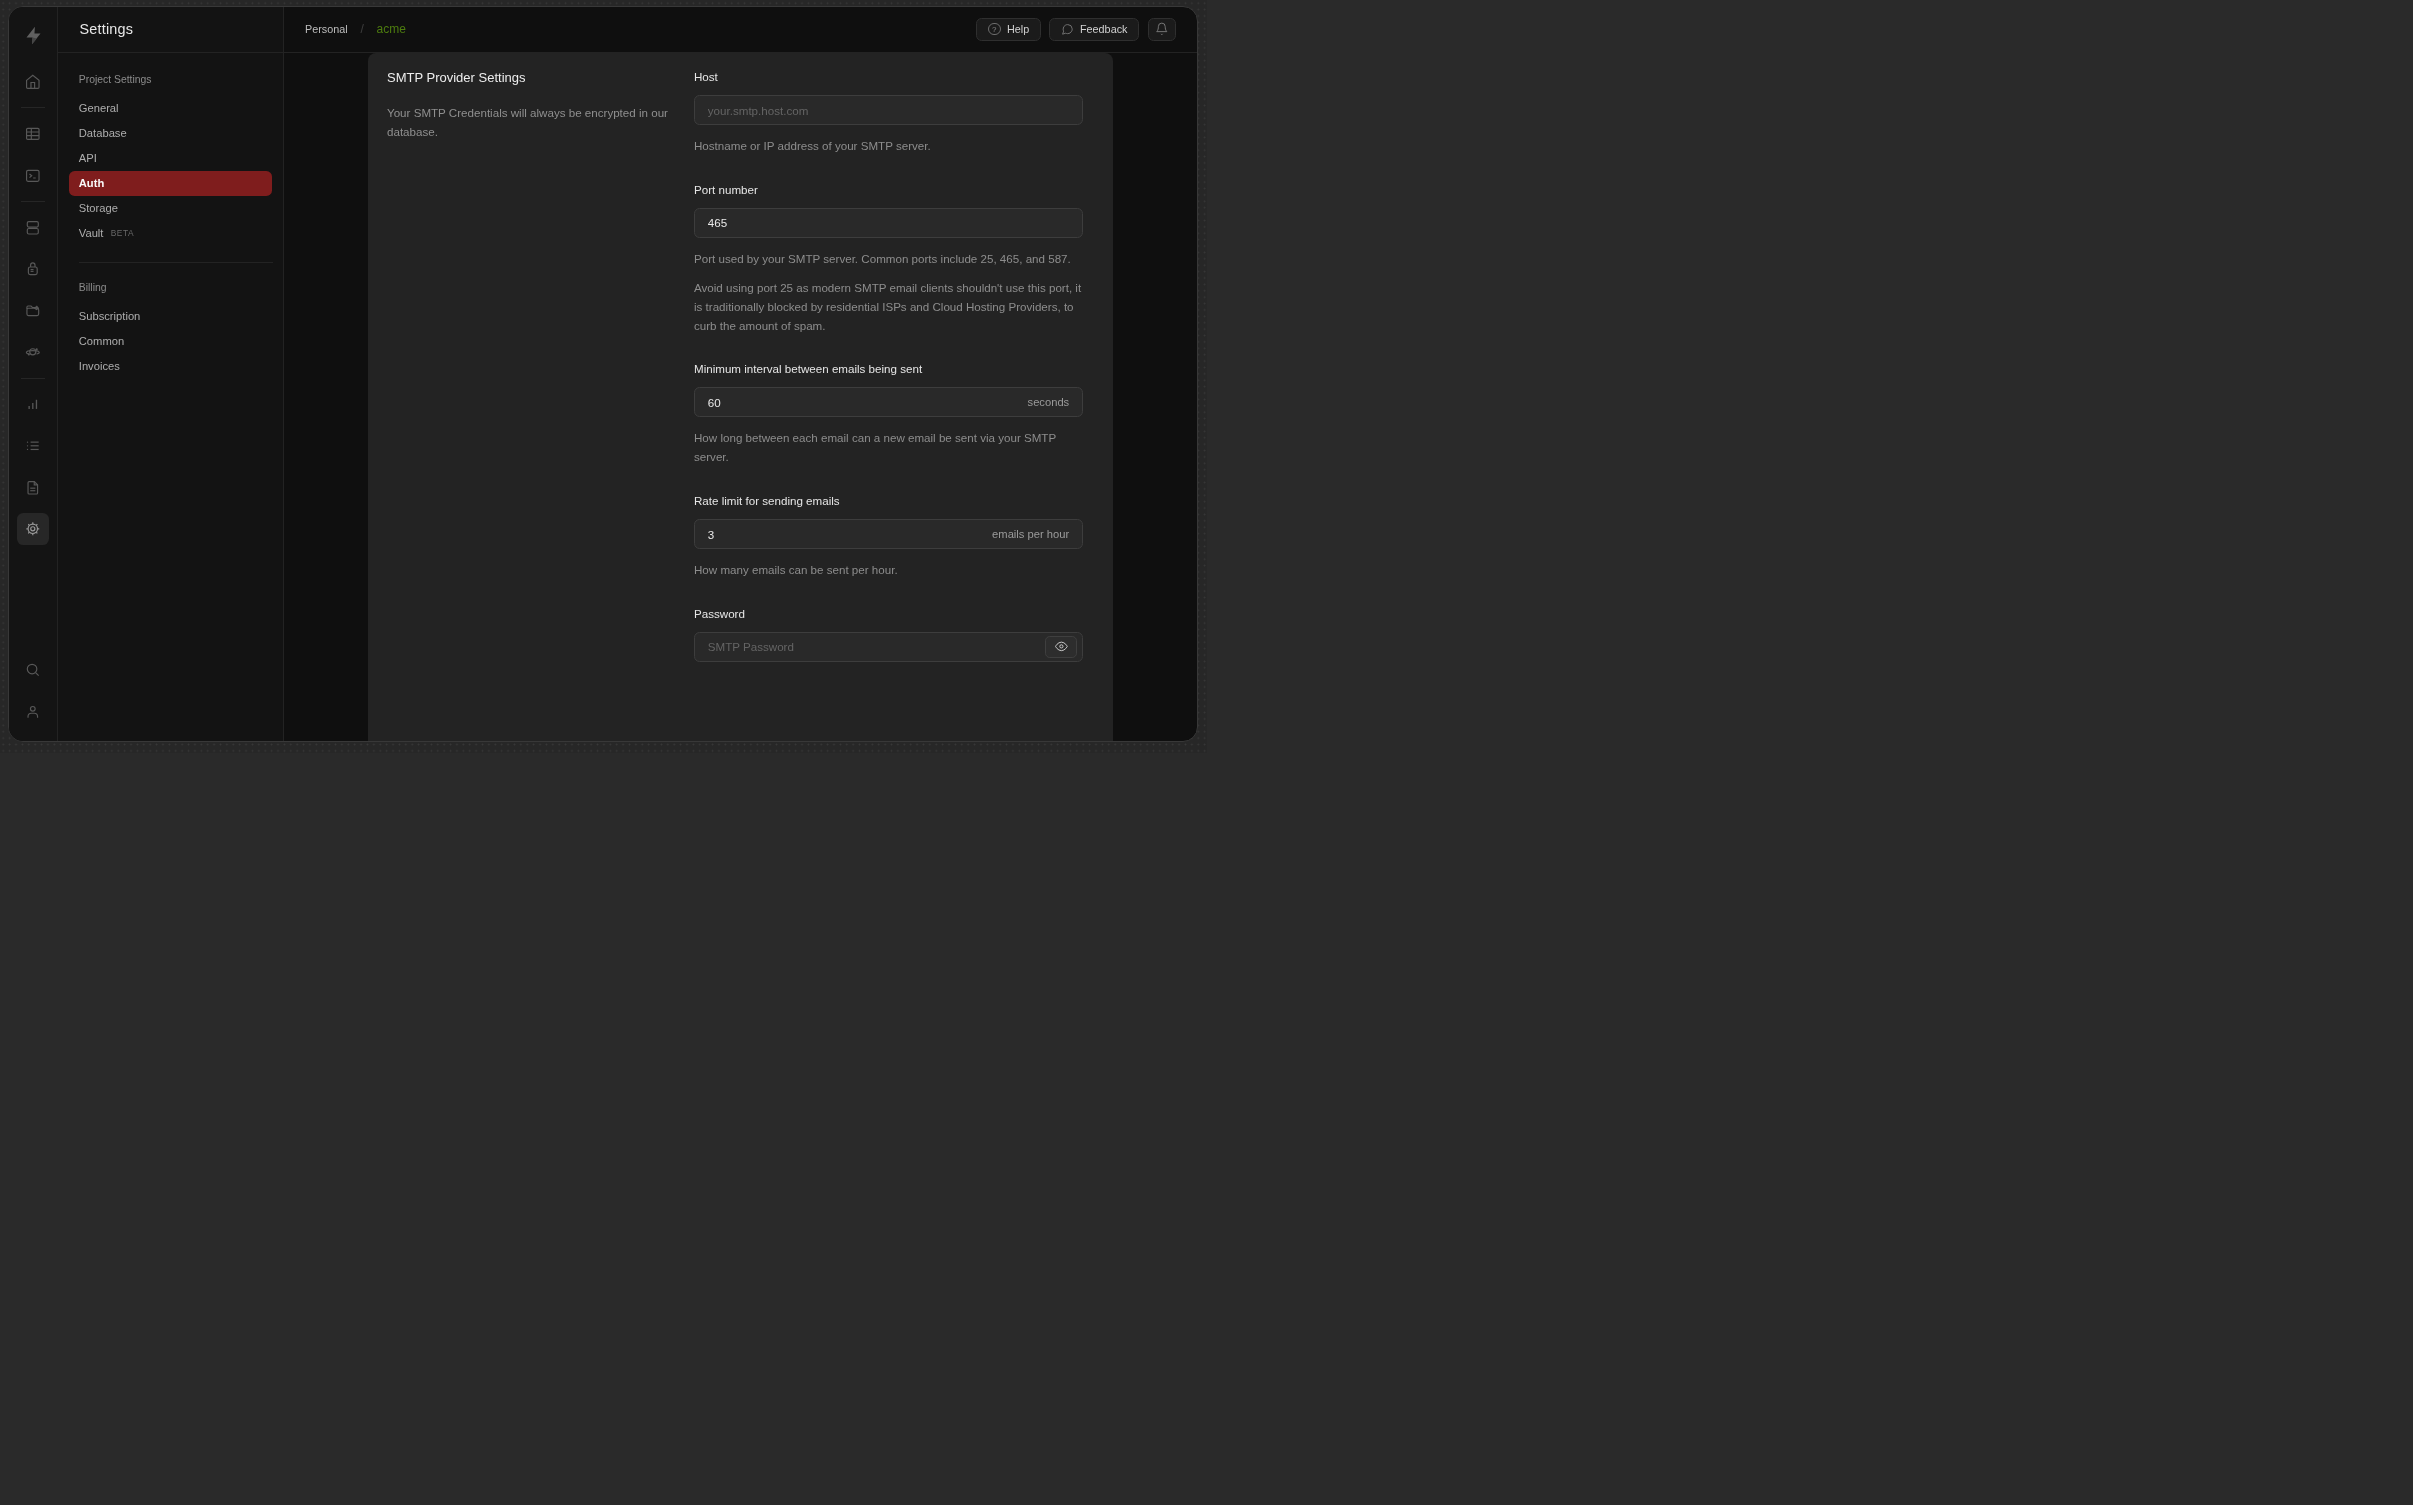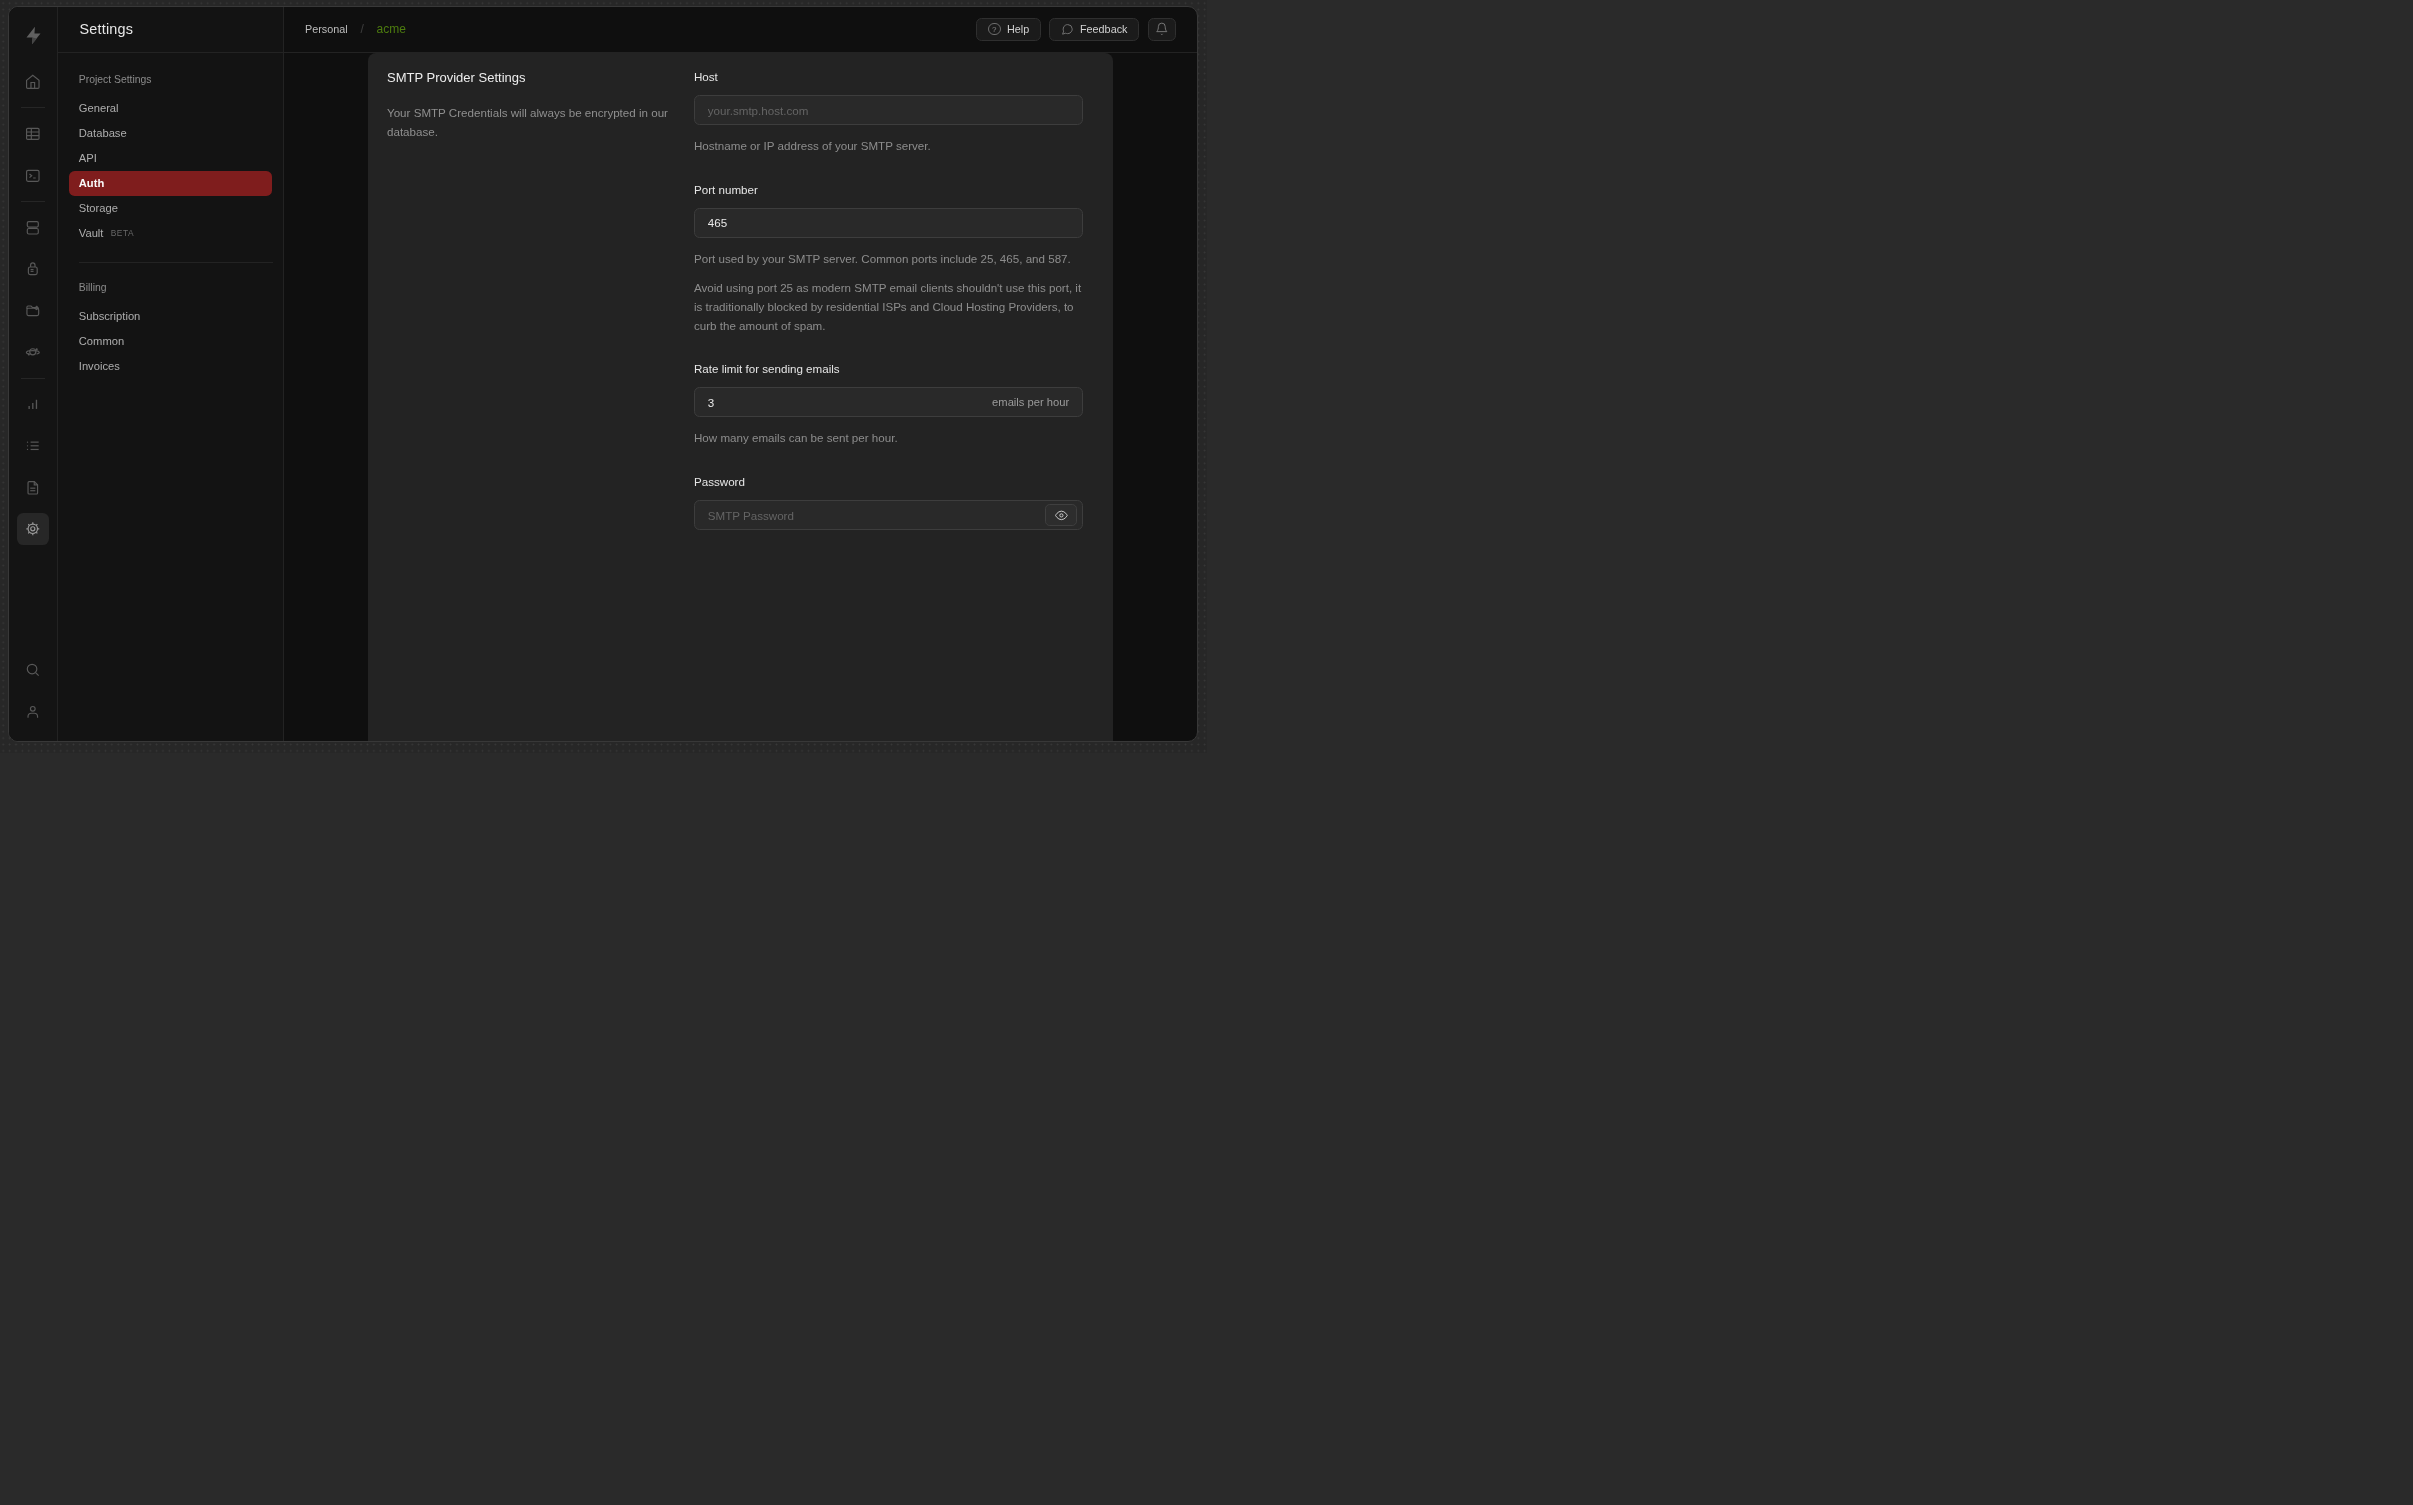"Settings" .window { border-radius: 10px -> 15px }
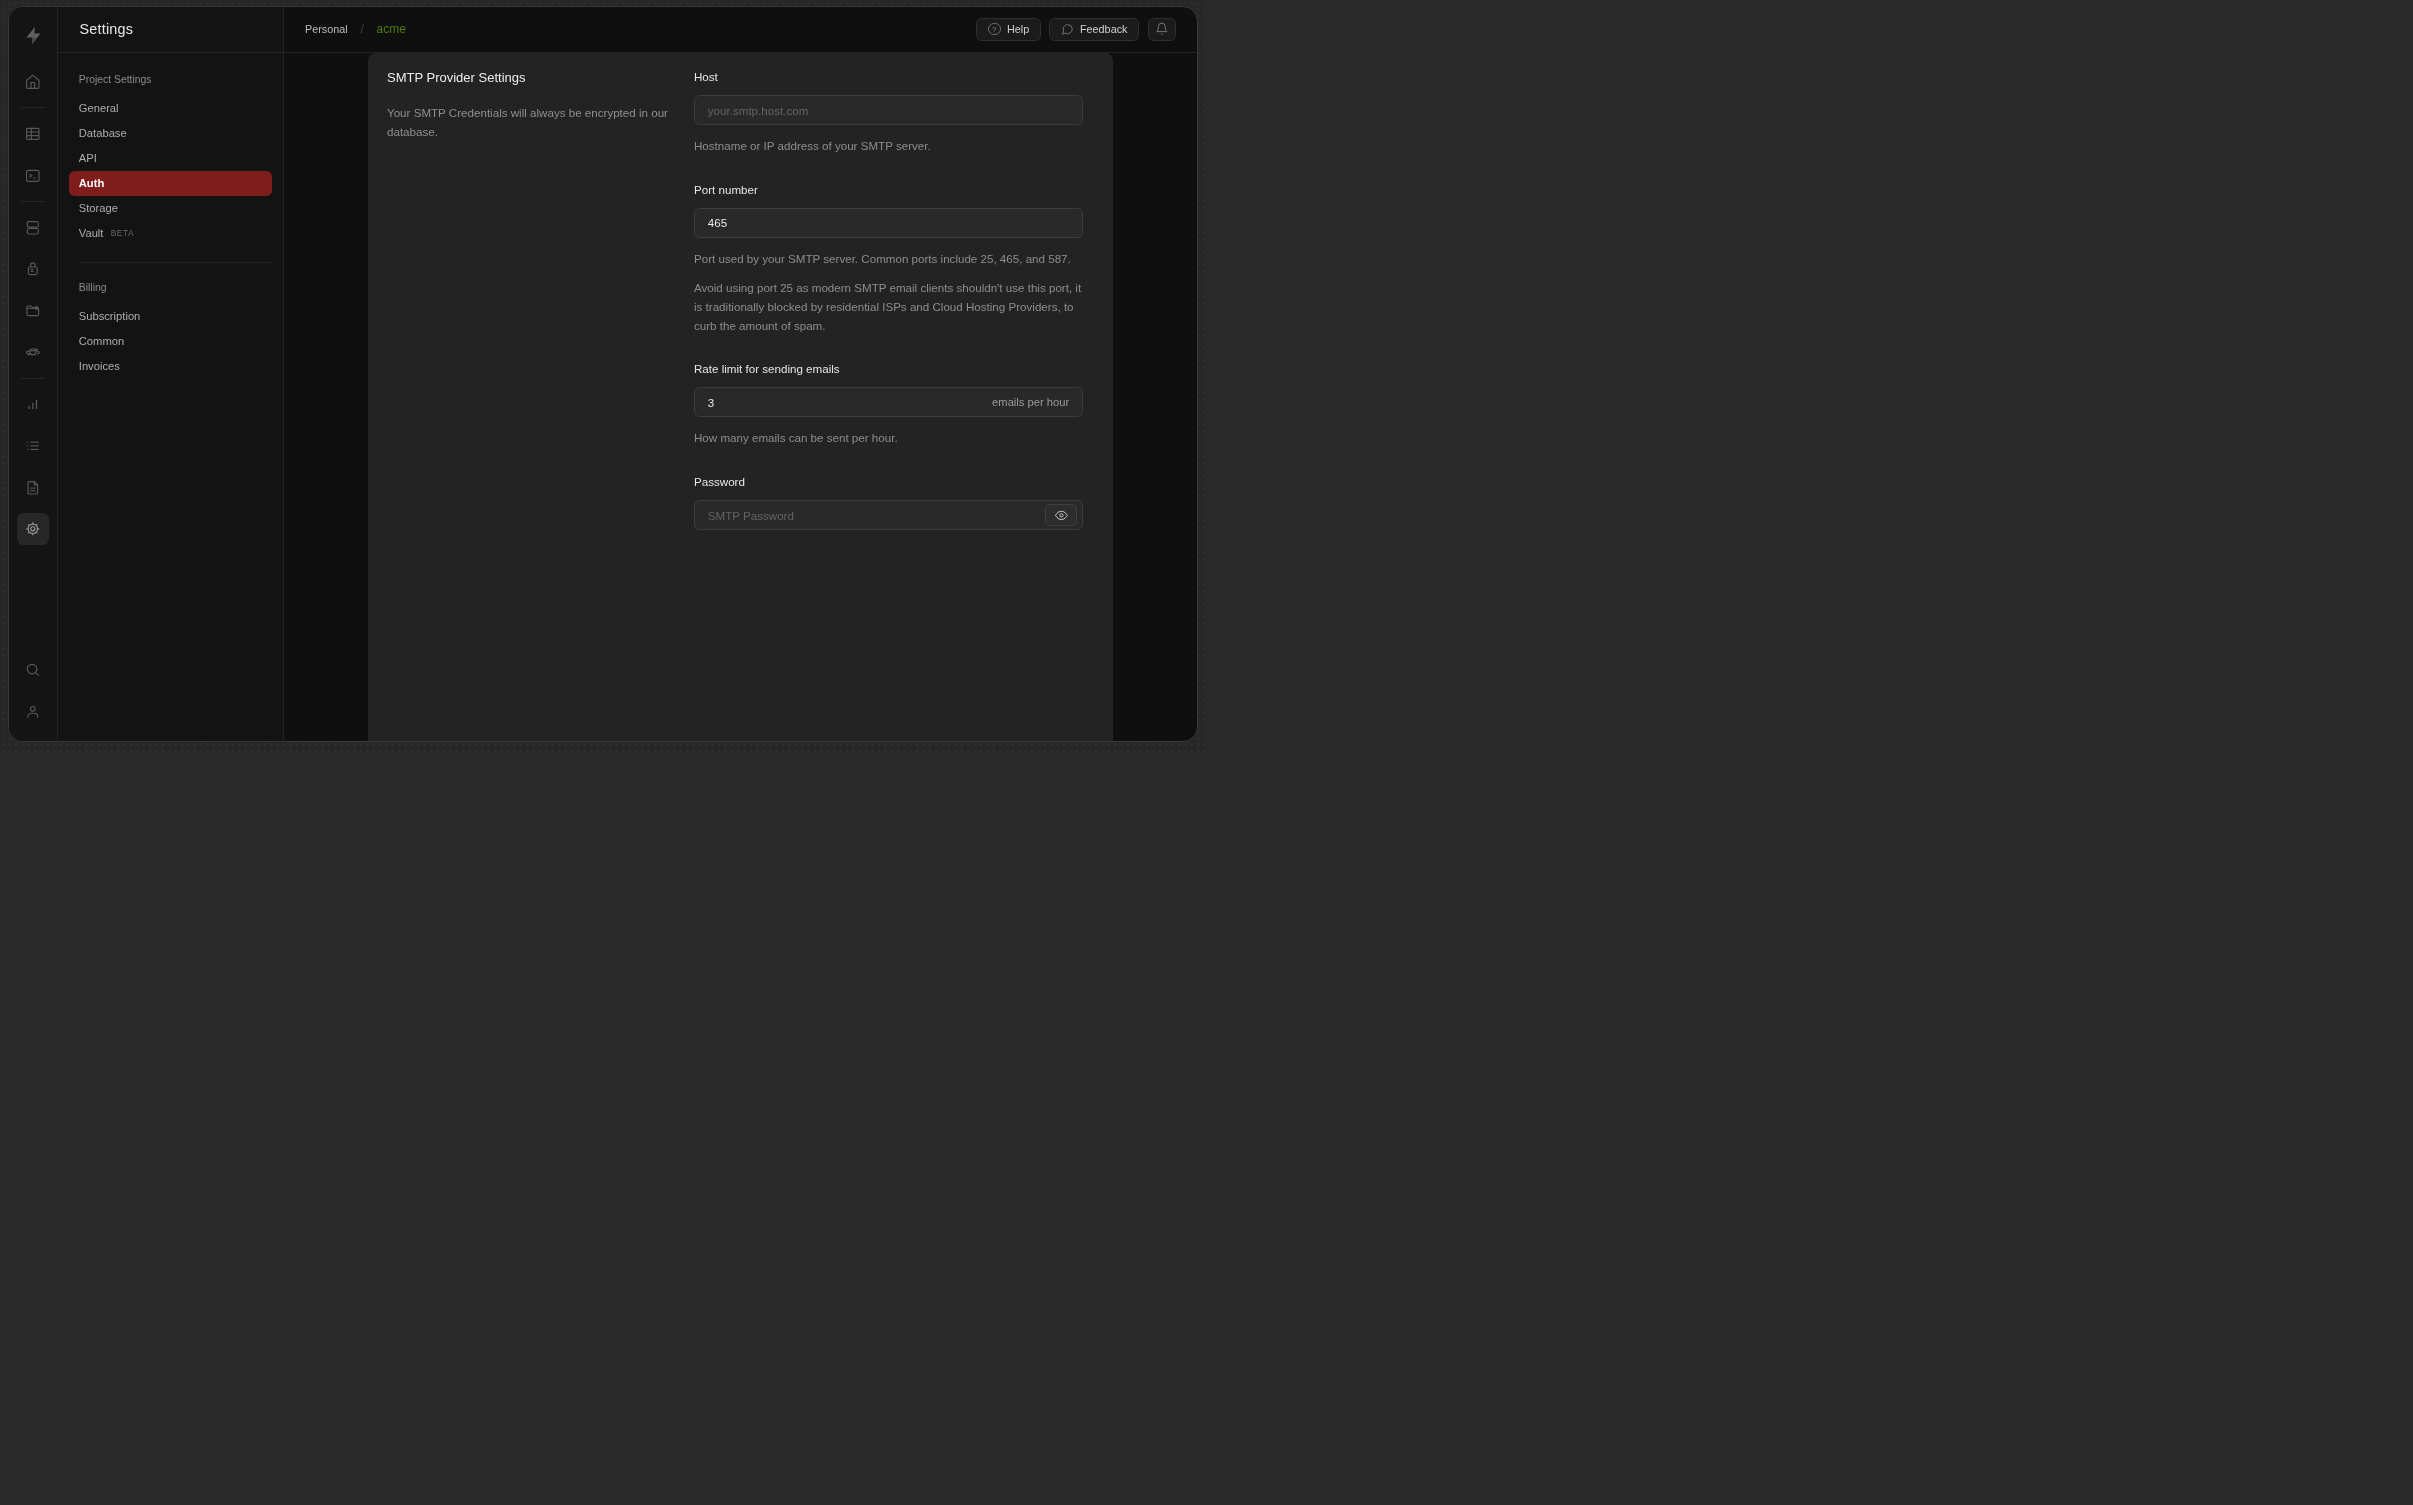"Minimum interval between emails being" div.field-group { html: none -> <div> <label>Minimum interval between emails being sent</label> <div> <input> <span>seconds</span> </div> <p>How long between each email can a new email be sent via your SMTP server.</p> </div> }
